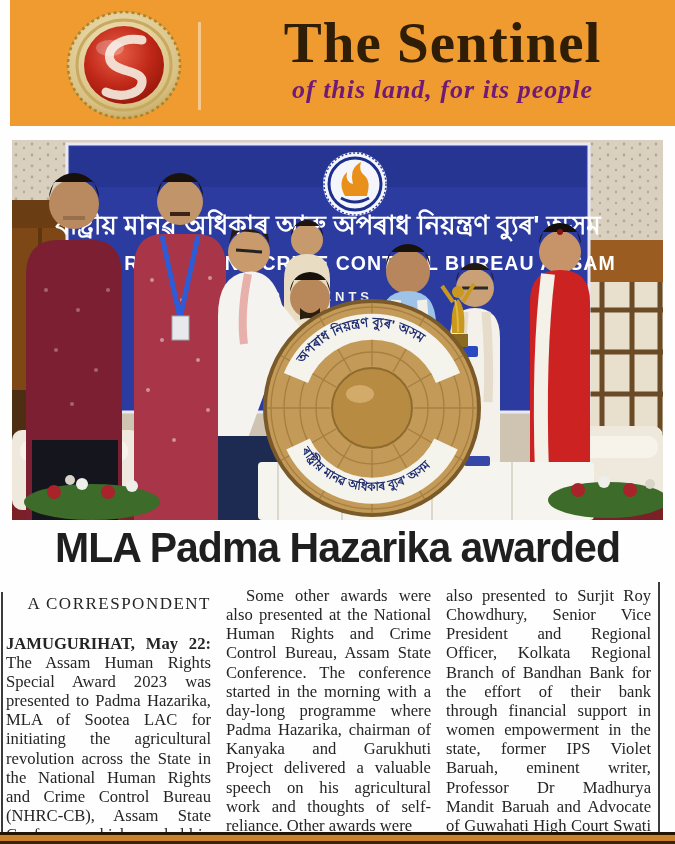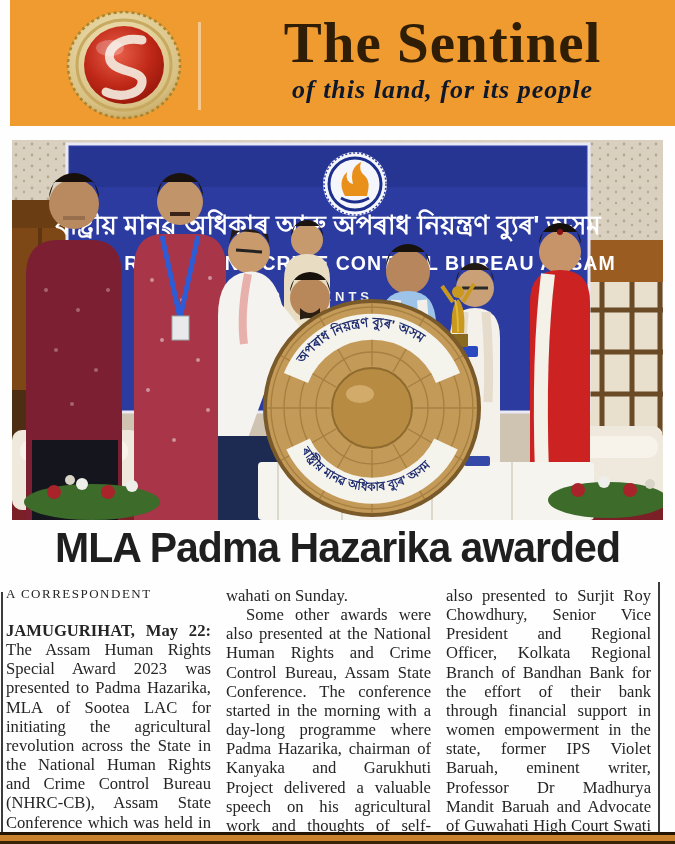"of this land, for its" .masthead-tagline { color: #0f172a -> #701a75 }
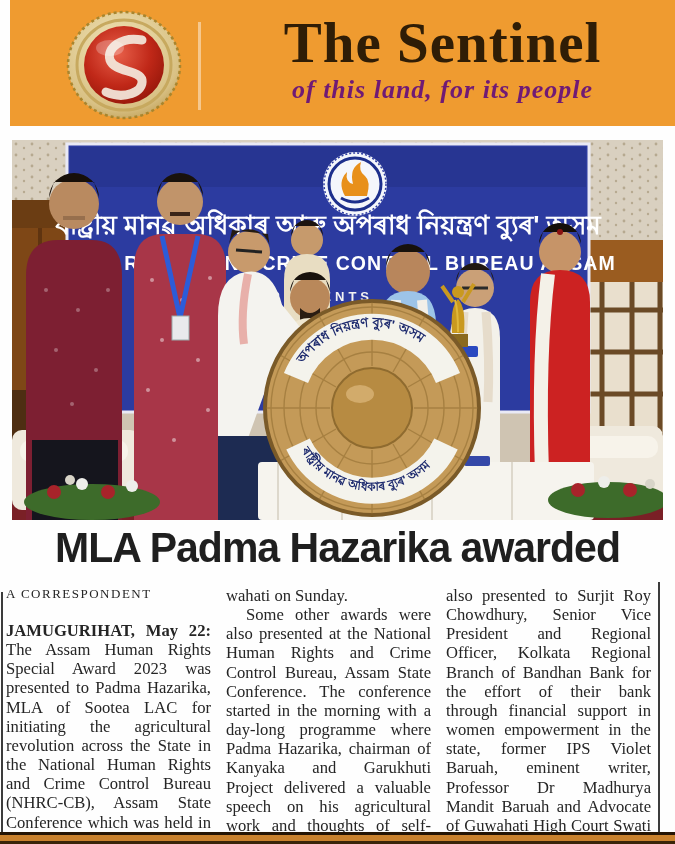"A CORRESPONDENT" .byline { font-size: 13px -> 17px; margin: 0 0 20px 0 -> 8px 0 20px 0; text-align: left -> right }
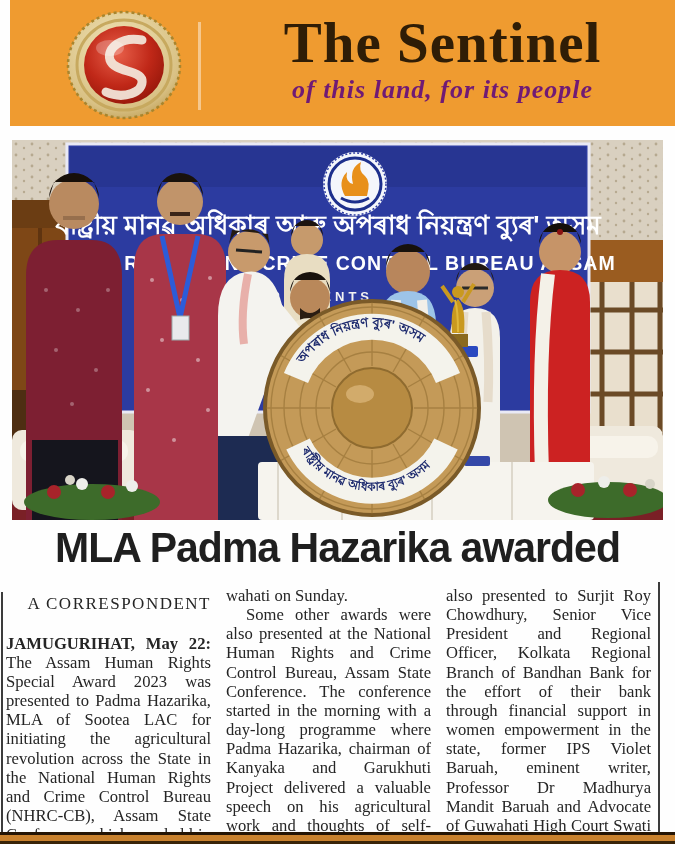"wahati on Sunday." p.p-flat { html: <p>wahati on Sunday.</p> -> none }
